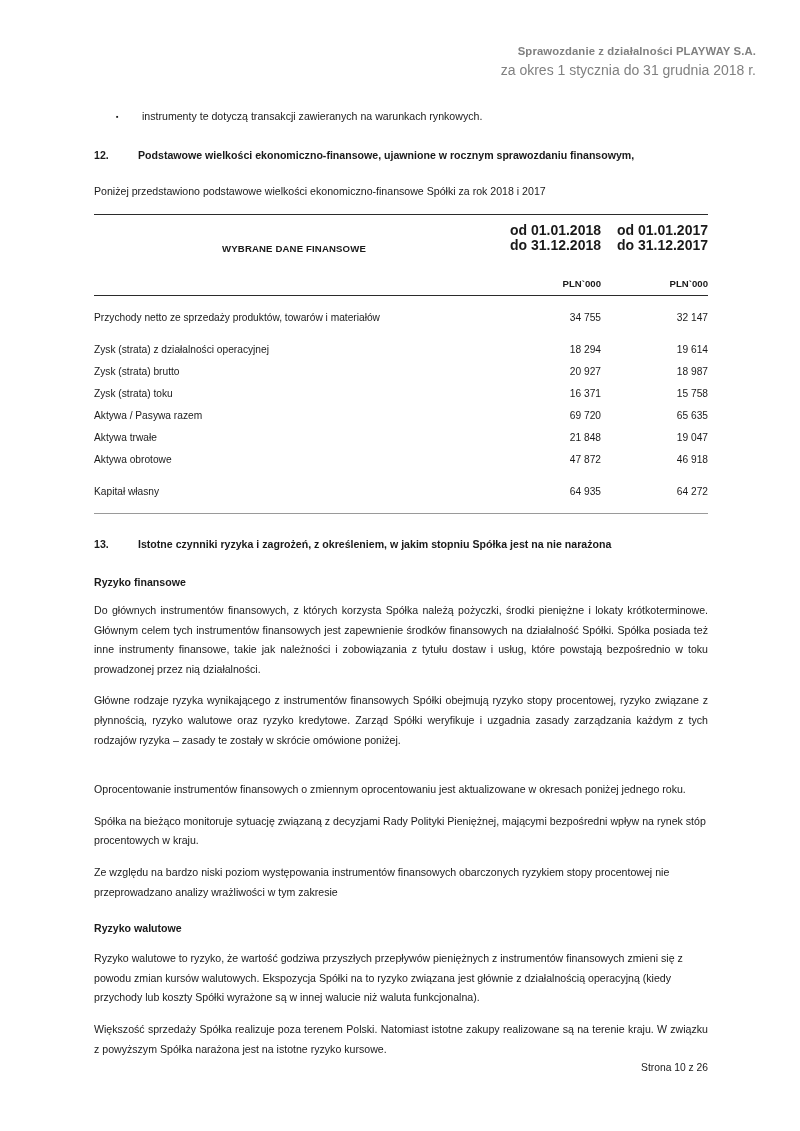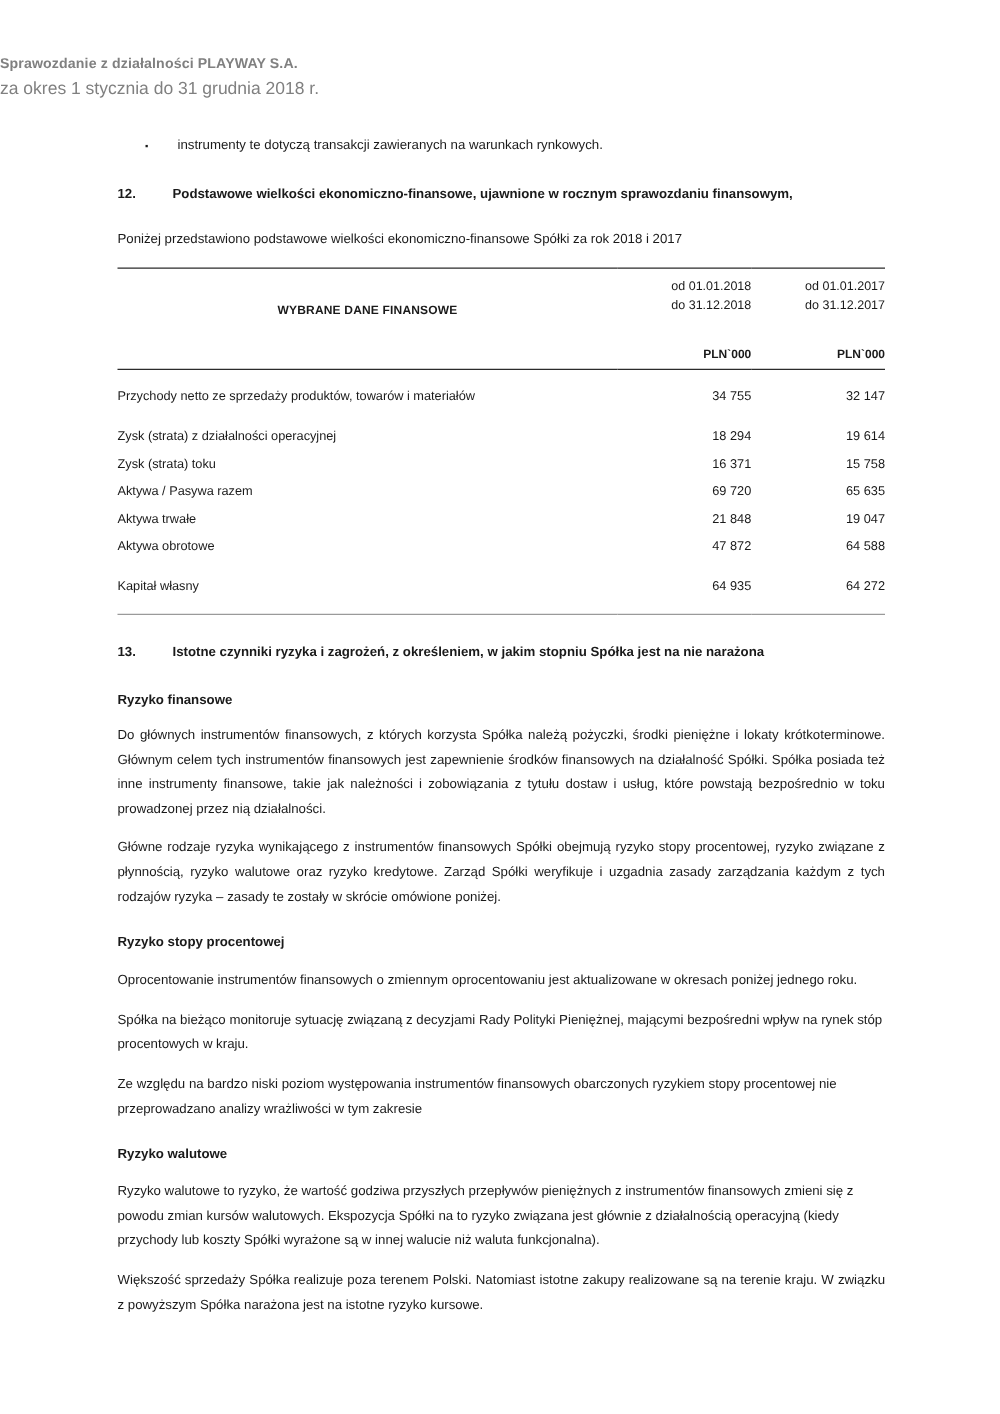"Sprawozdanie z działalności PLAYWAY S.A." .doc-header { text-align: left -> right }
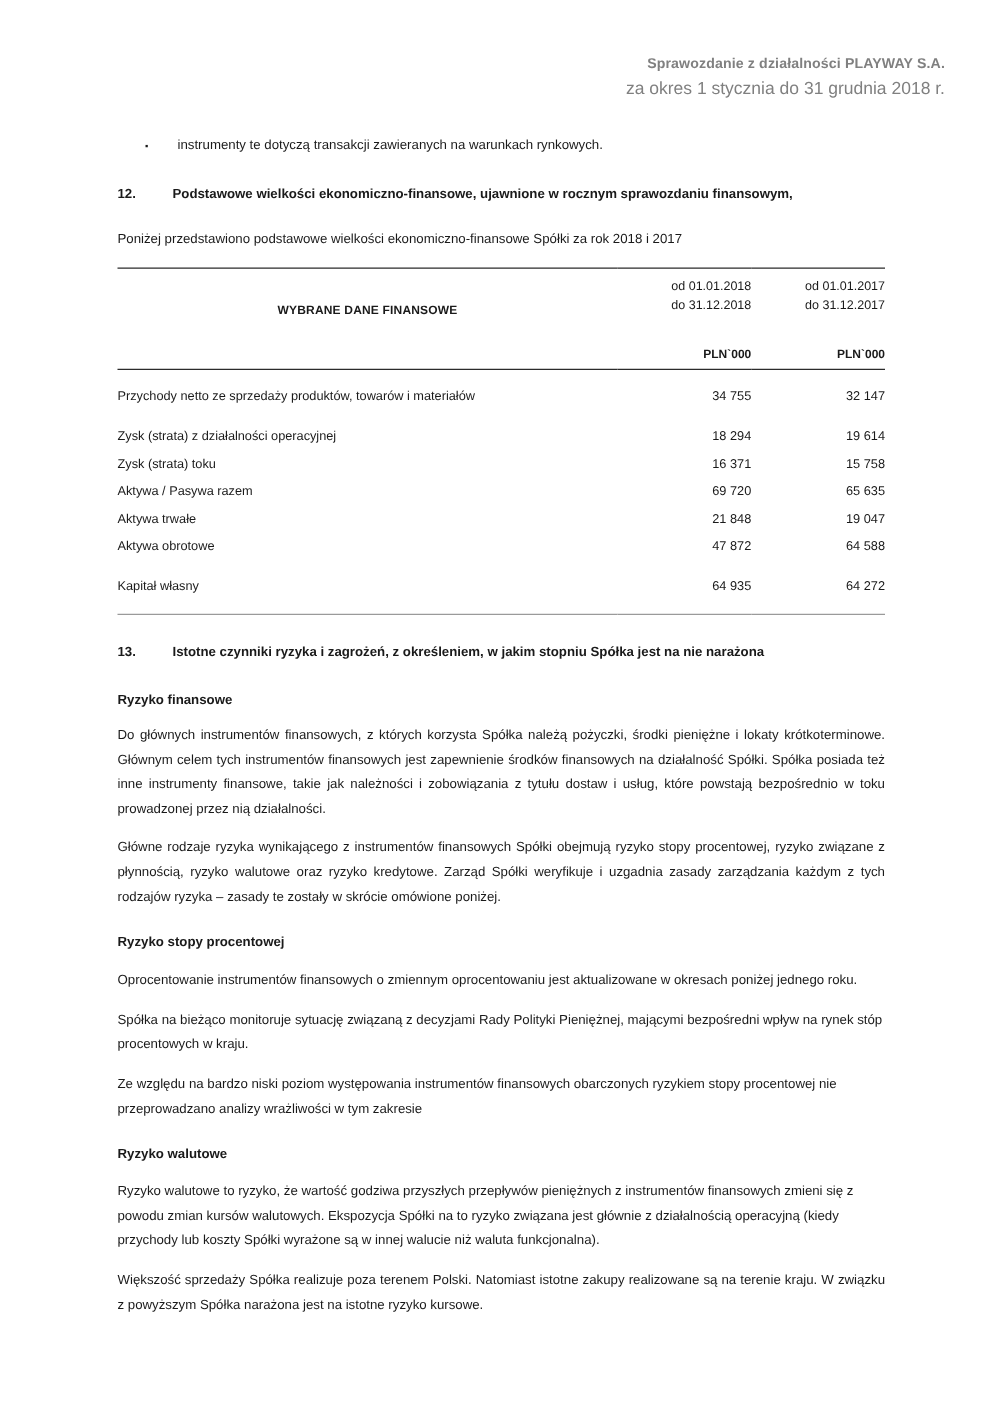"od 01.01.2018" .hdr-dates { font-size: 10px -> 14px; font-weight: normal -> bold }
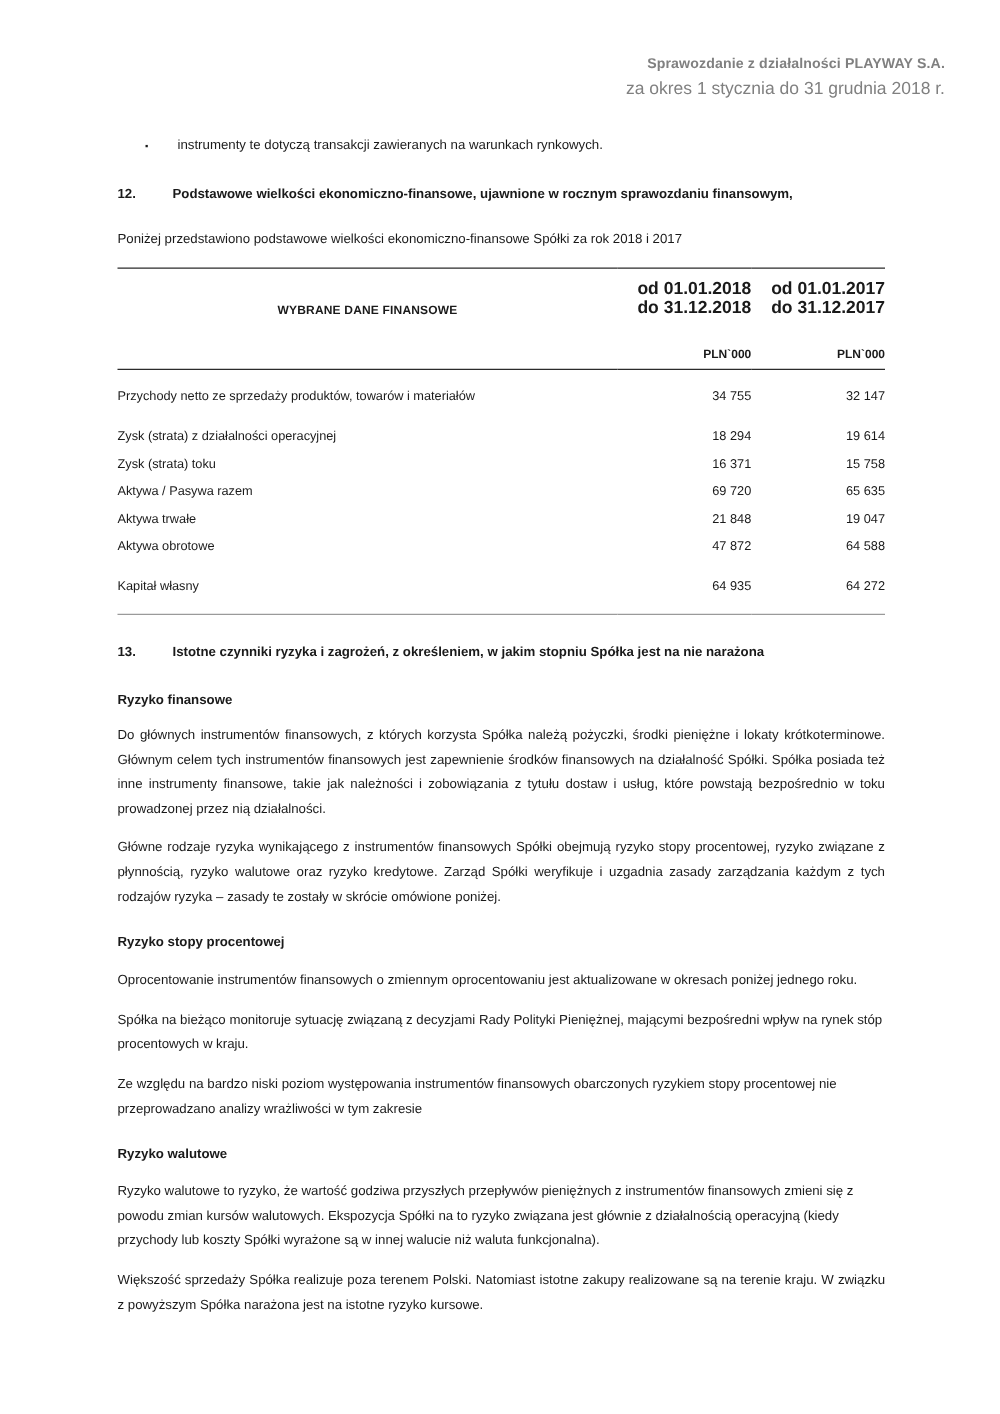"Zysk (strata) brutto" tr { html: none -> <tr> <td>Zysk (strata) brutto</td> <td>20 927</td> <td>18 987</td> </tr> }
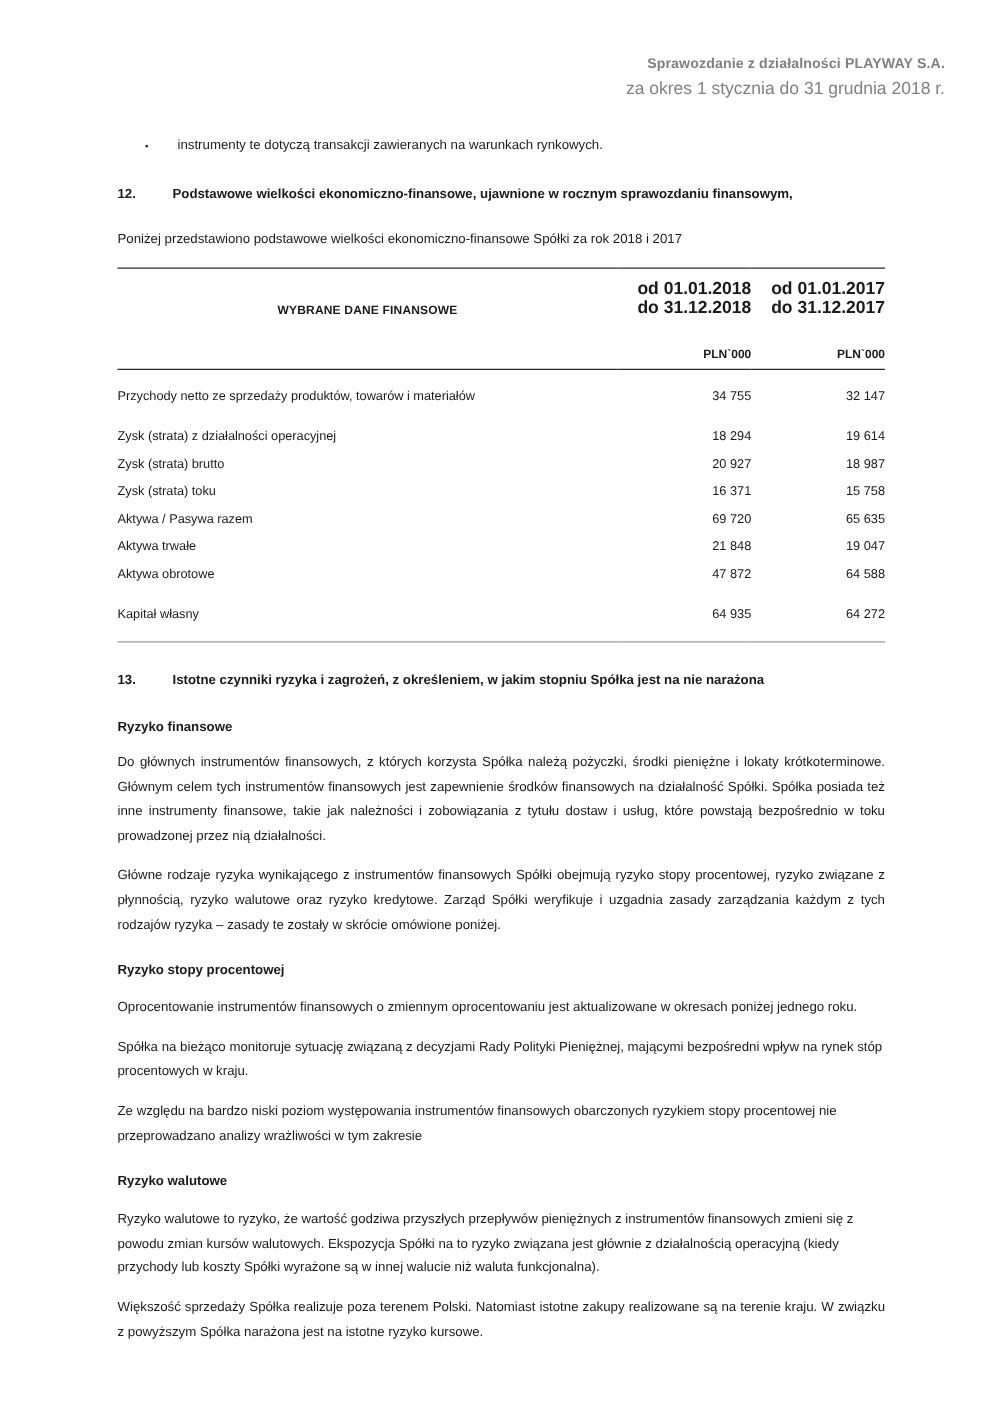"64 588" td.num { text: 64 588 -> 46 918 }
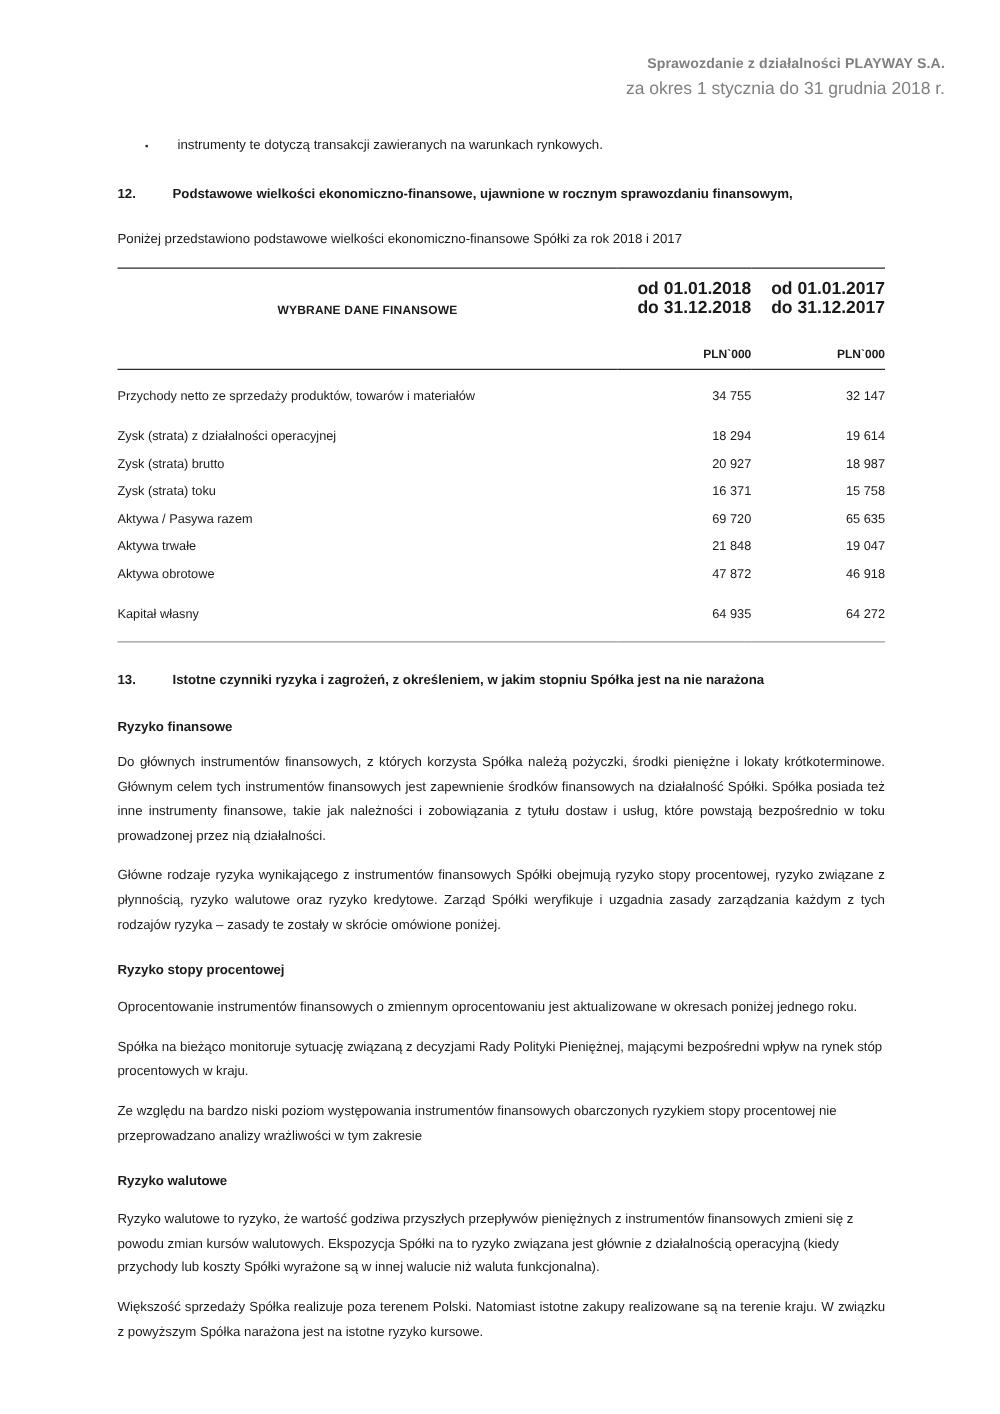"Ryzyko stopy procentowej" div.sub-heading { html: <div>Ryzyko stopy procentowej</div> -> none }
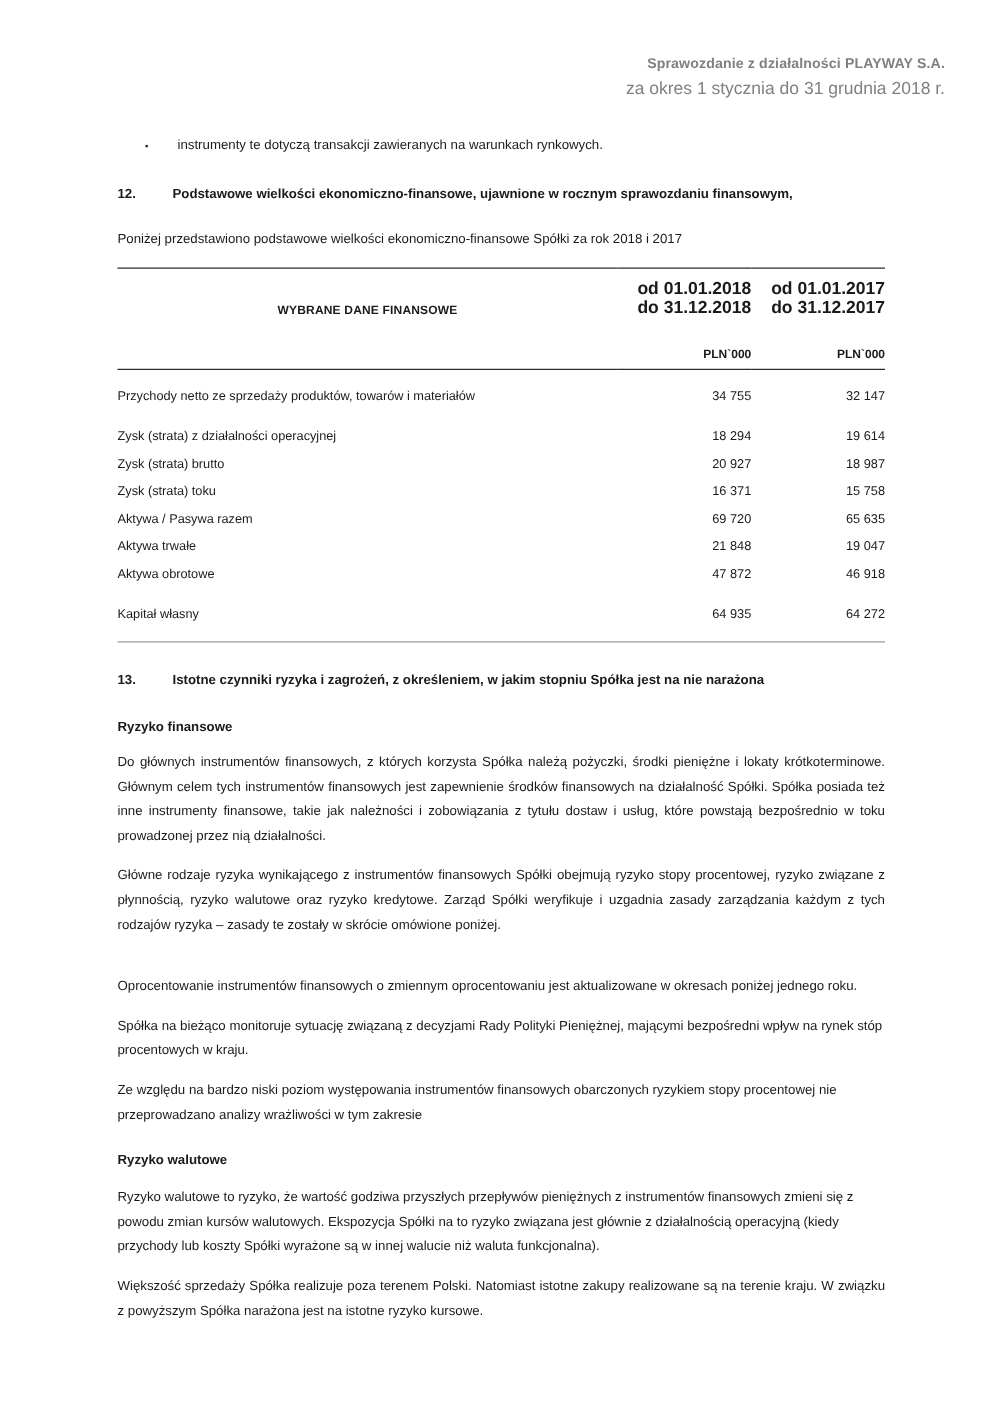"Strona 10 z 26" div.doc-footer { html: none -> <div>Strona 10 z 26</div> }
